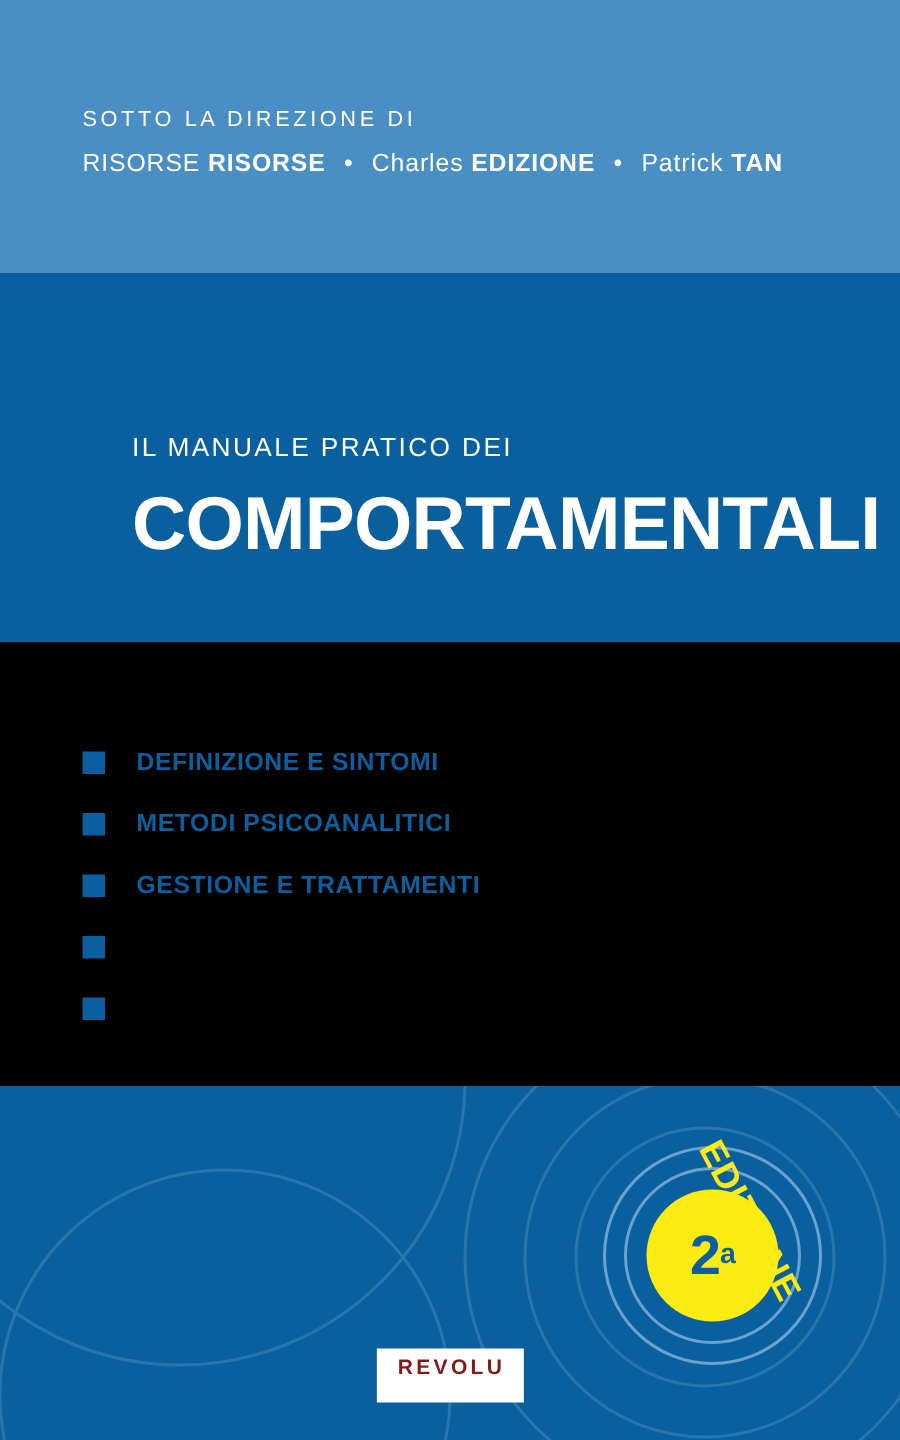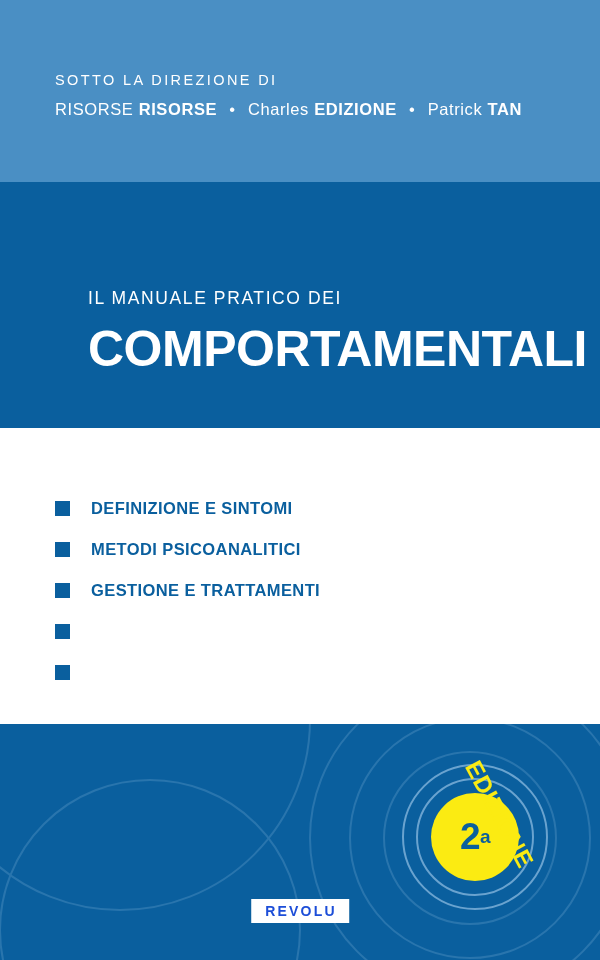"DEFINIZIONE E SINTOMI" .yellow-panel { background: #ffffff -> #000000 }
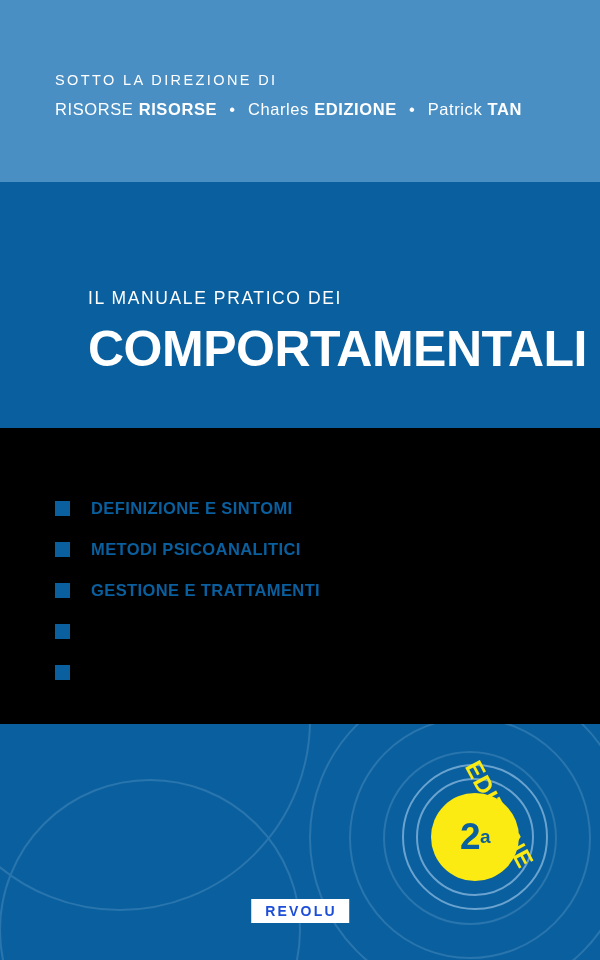"REVOLU" .publisher { color: #1d4ed8 -> #7f1d1d; padding: 4px 12px 4px 14px -> 4px 12px 16px 14px }
